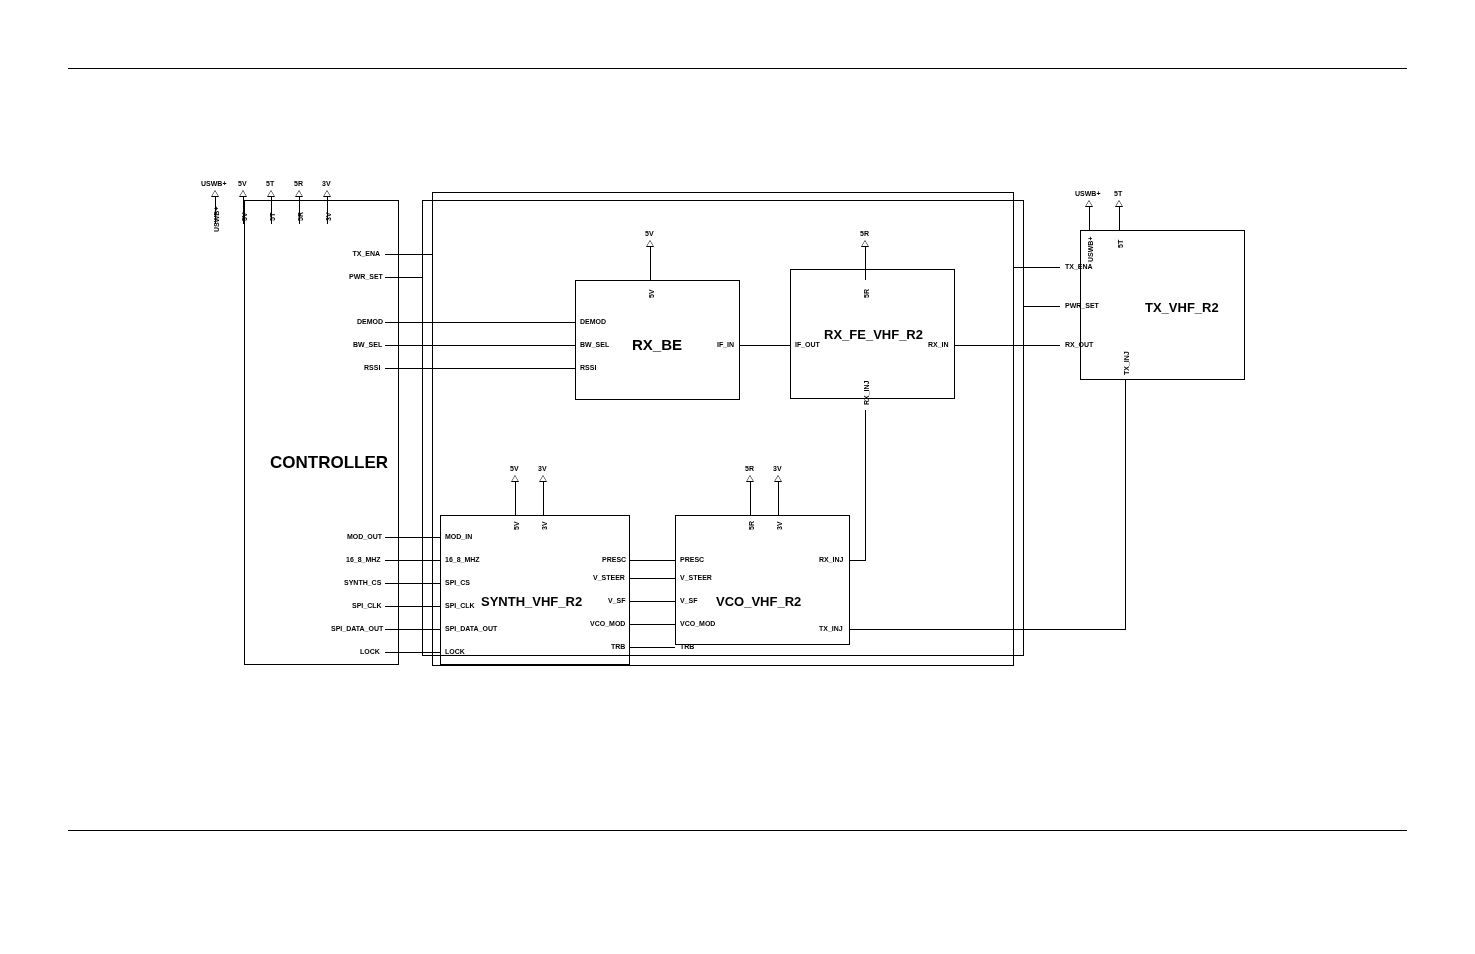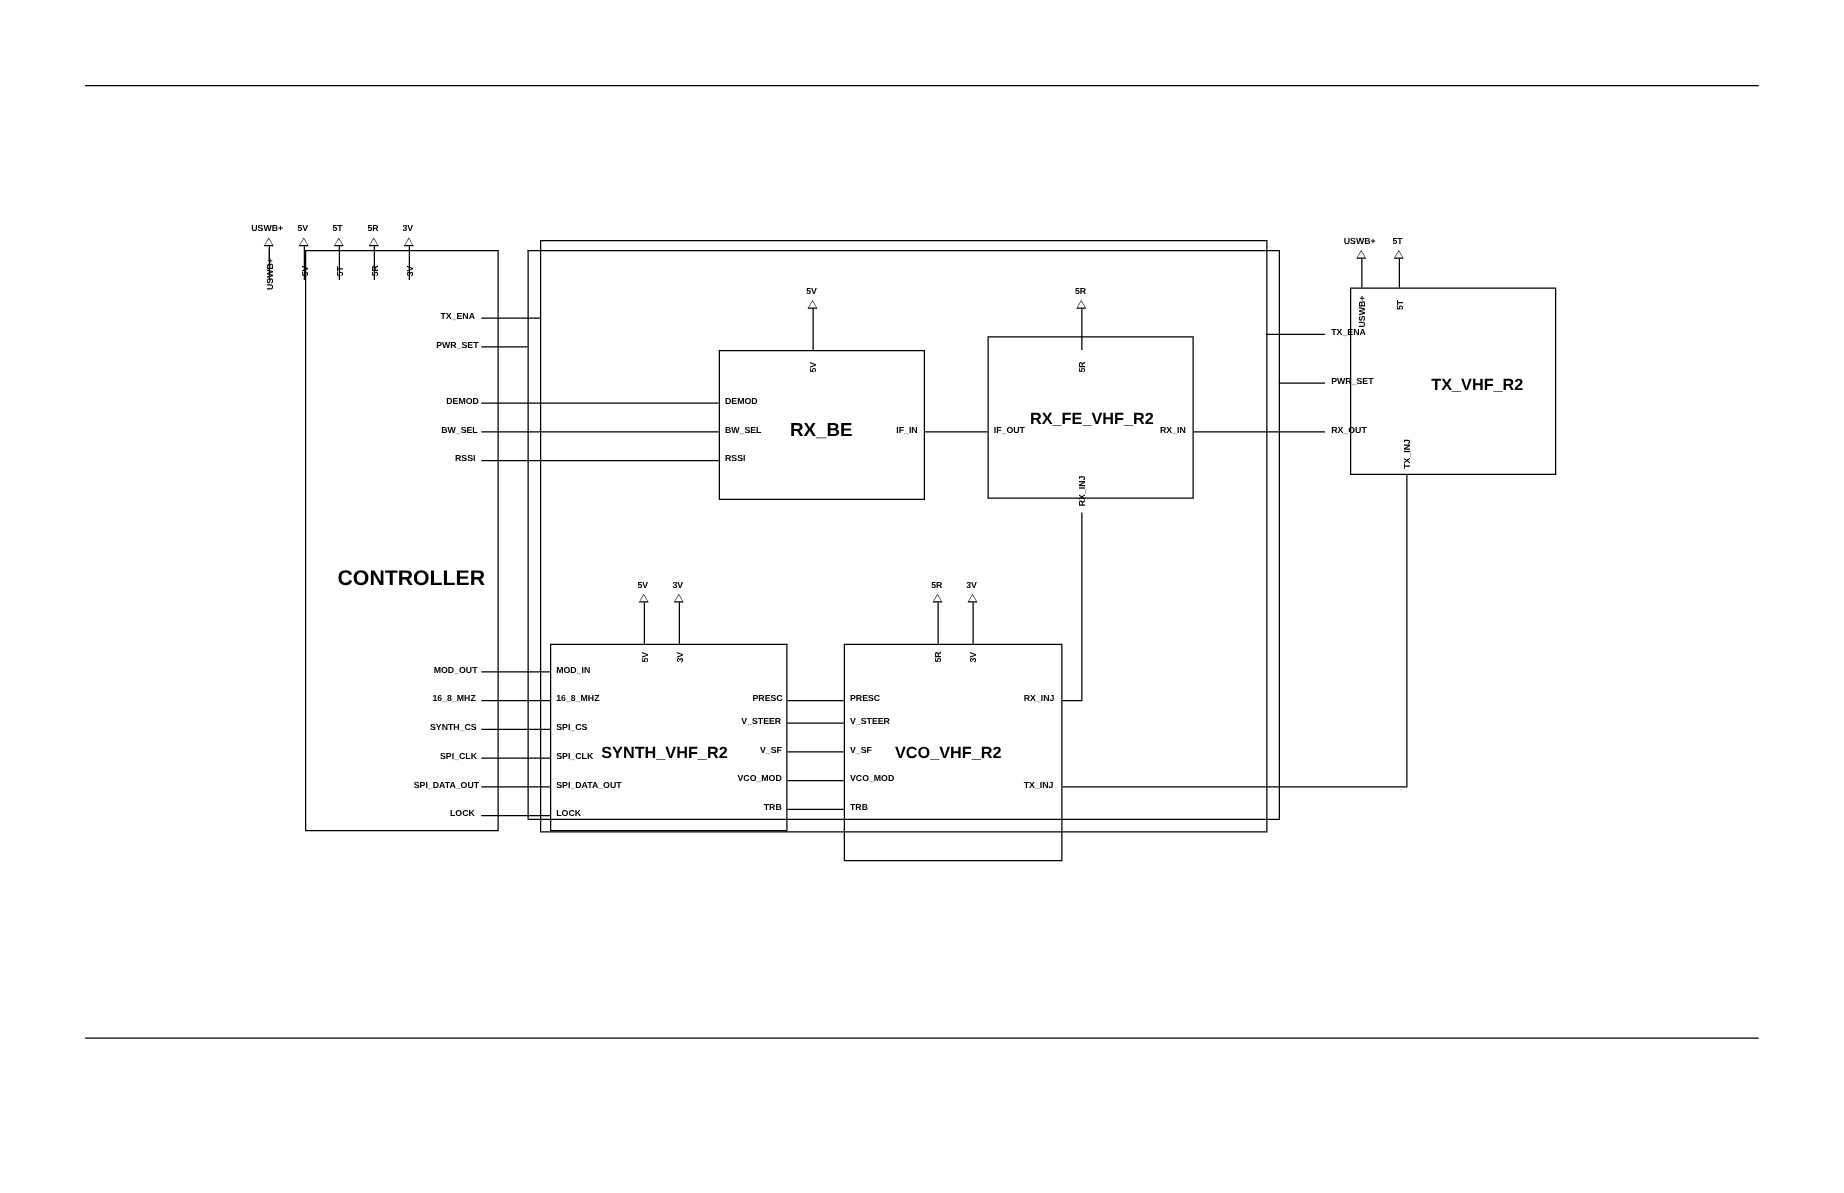"VCO_VHF_R2" div.block { height: 174px -> 130px }
